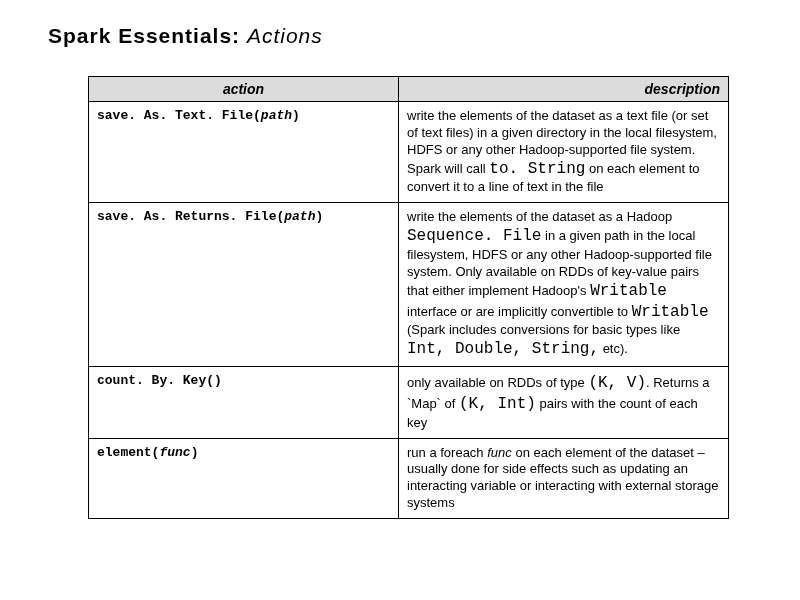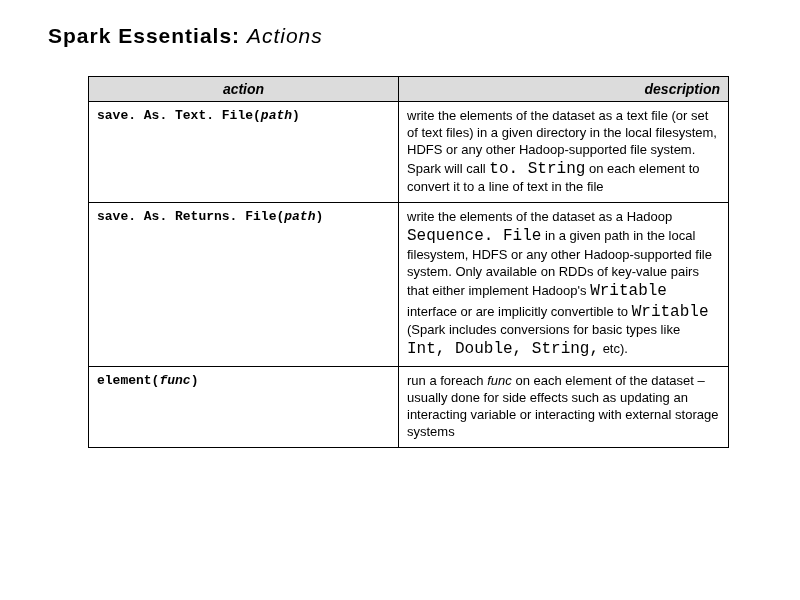"count. By. Key()" tr { html: none -> <tr> <td> <span>count. By. Key()</span> </td> <td> <span>only available on RDDs of type </span><span>(K, V)</span><span>. Returns a `Map` of </span><span>(K, Int)</span><span> pairs with the count of each key</span> </td> </tr> }
